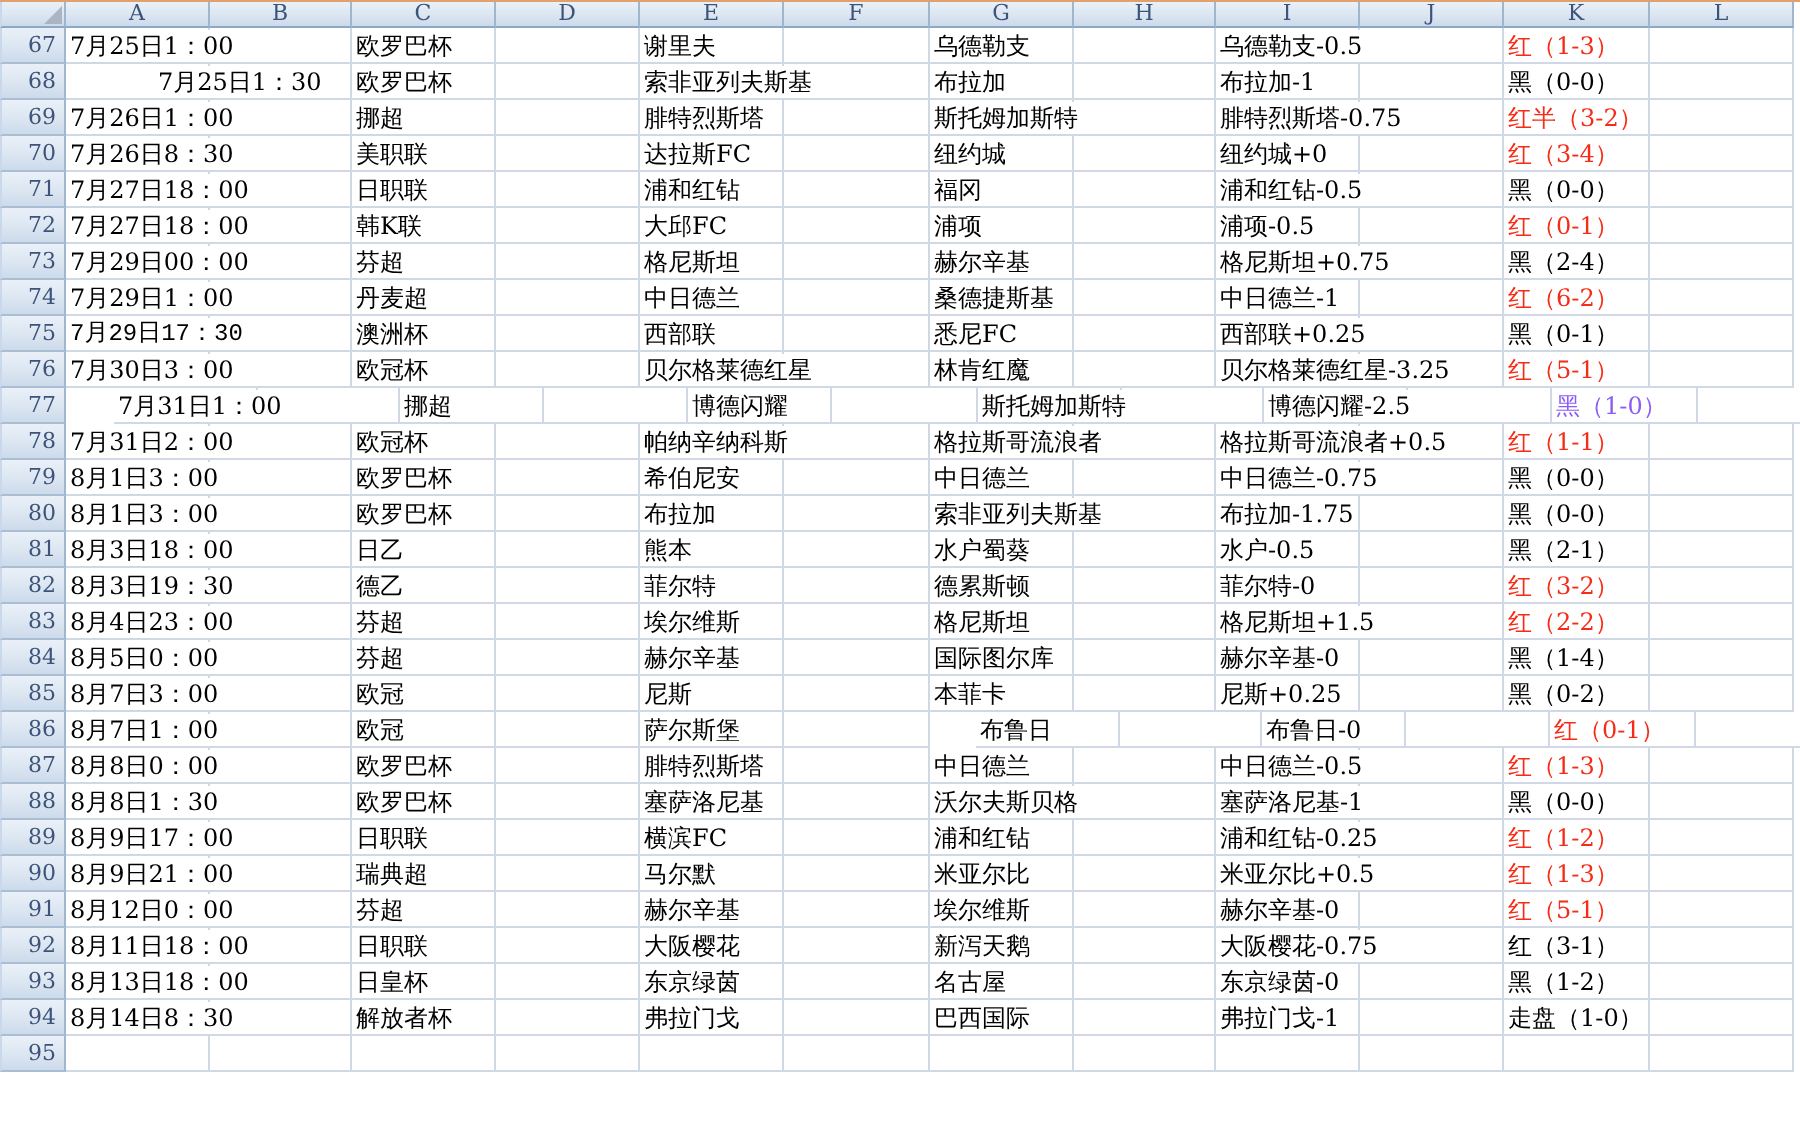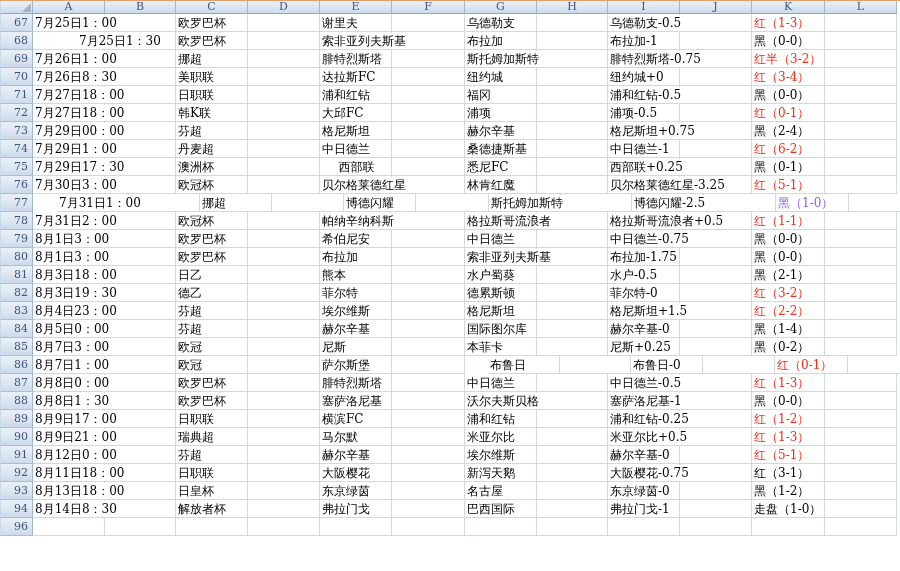"7月29日17：30" div.cell { font-family: none -> Liberation Mono, monospace }
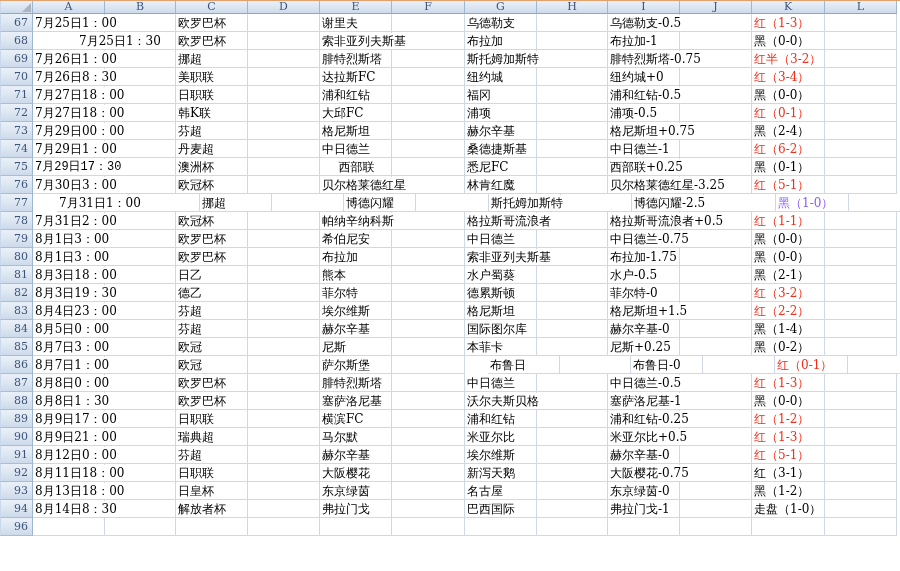"西部联" div.cell { text-align: center -> none }
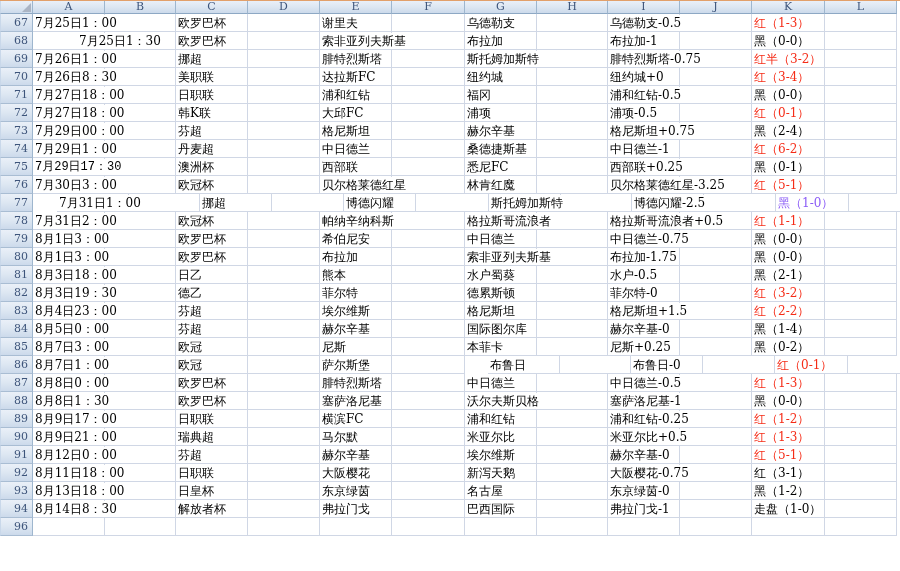"95" div.sheet-row { html: none -> <div> <div>95</div> <div></div> <div></div> <div></div> <div></div> <div></div> <div></div> <div></div> <div></div> <div></div> <div></div> <div></div> <div></div> </div> }
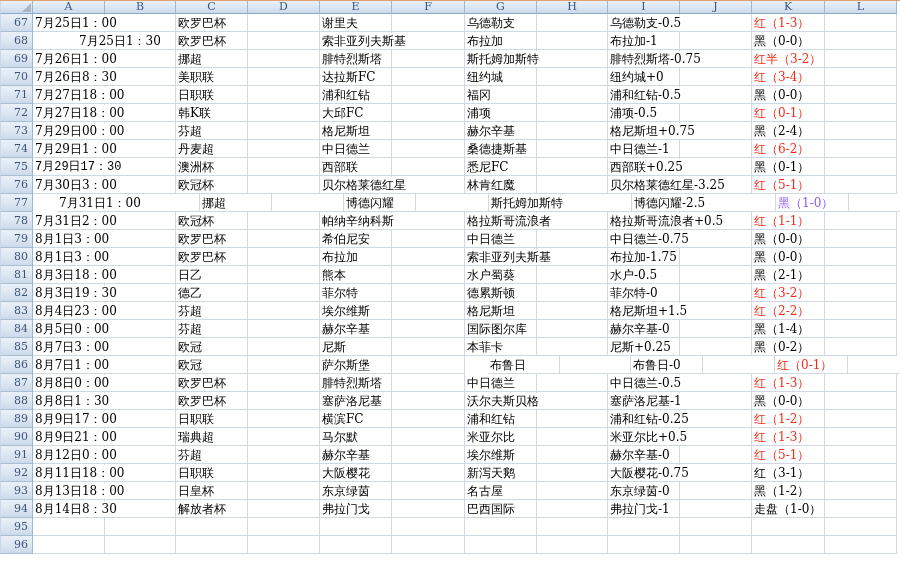"96" div.sheet-row { html: <div> <div>96</div> <div></div> <div></div> <div></div> <div></div> <div></div> <div></div> <div></div> <div></div> <div></div> <div></div> <div></div> <div></div> </div> -> none }
